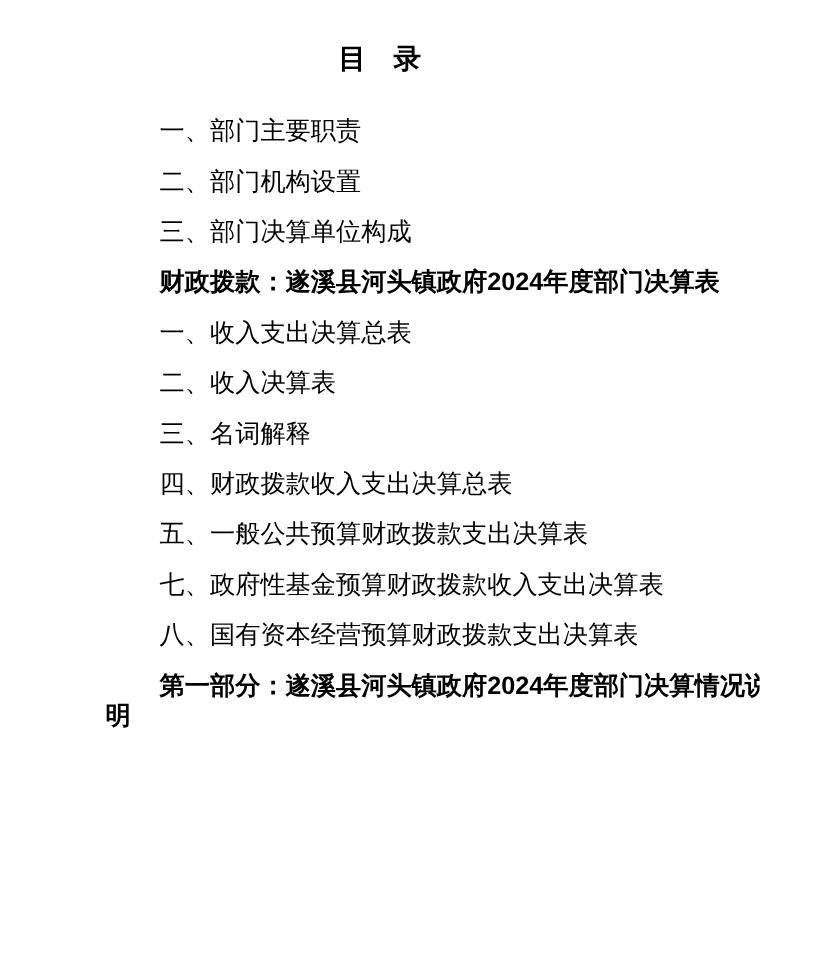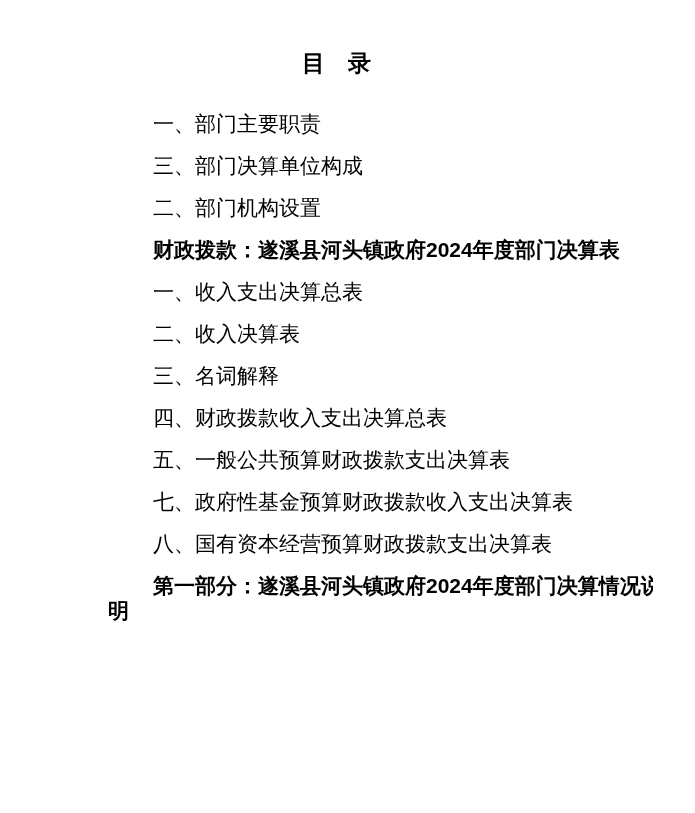"目 录" .page { margin-left: 20px -> none; padding-top: 48px -> 34px }
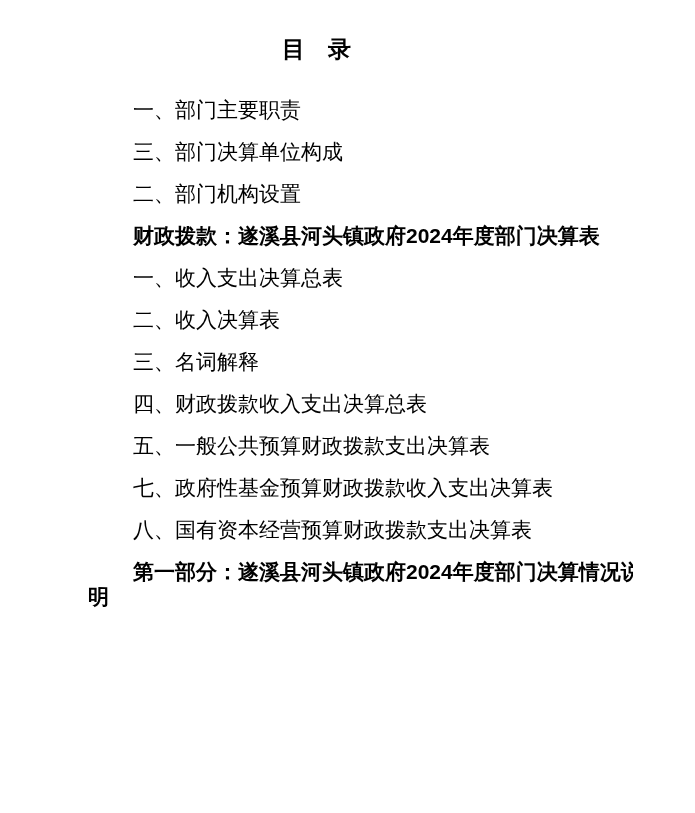"三、部门决算单位构成" p.item { order: before "二、部门机构设置" -> after "二、部门机构设置" }
